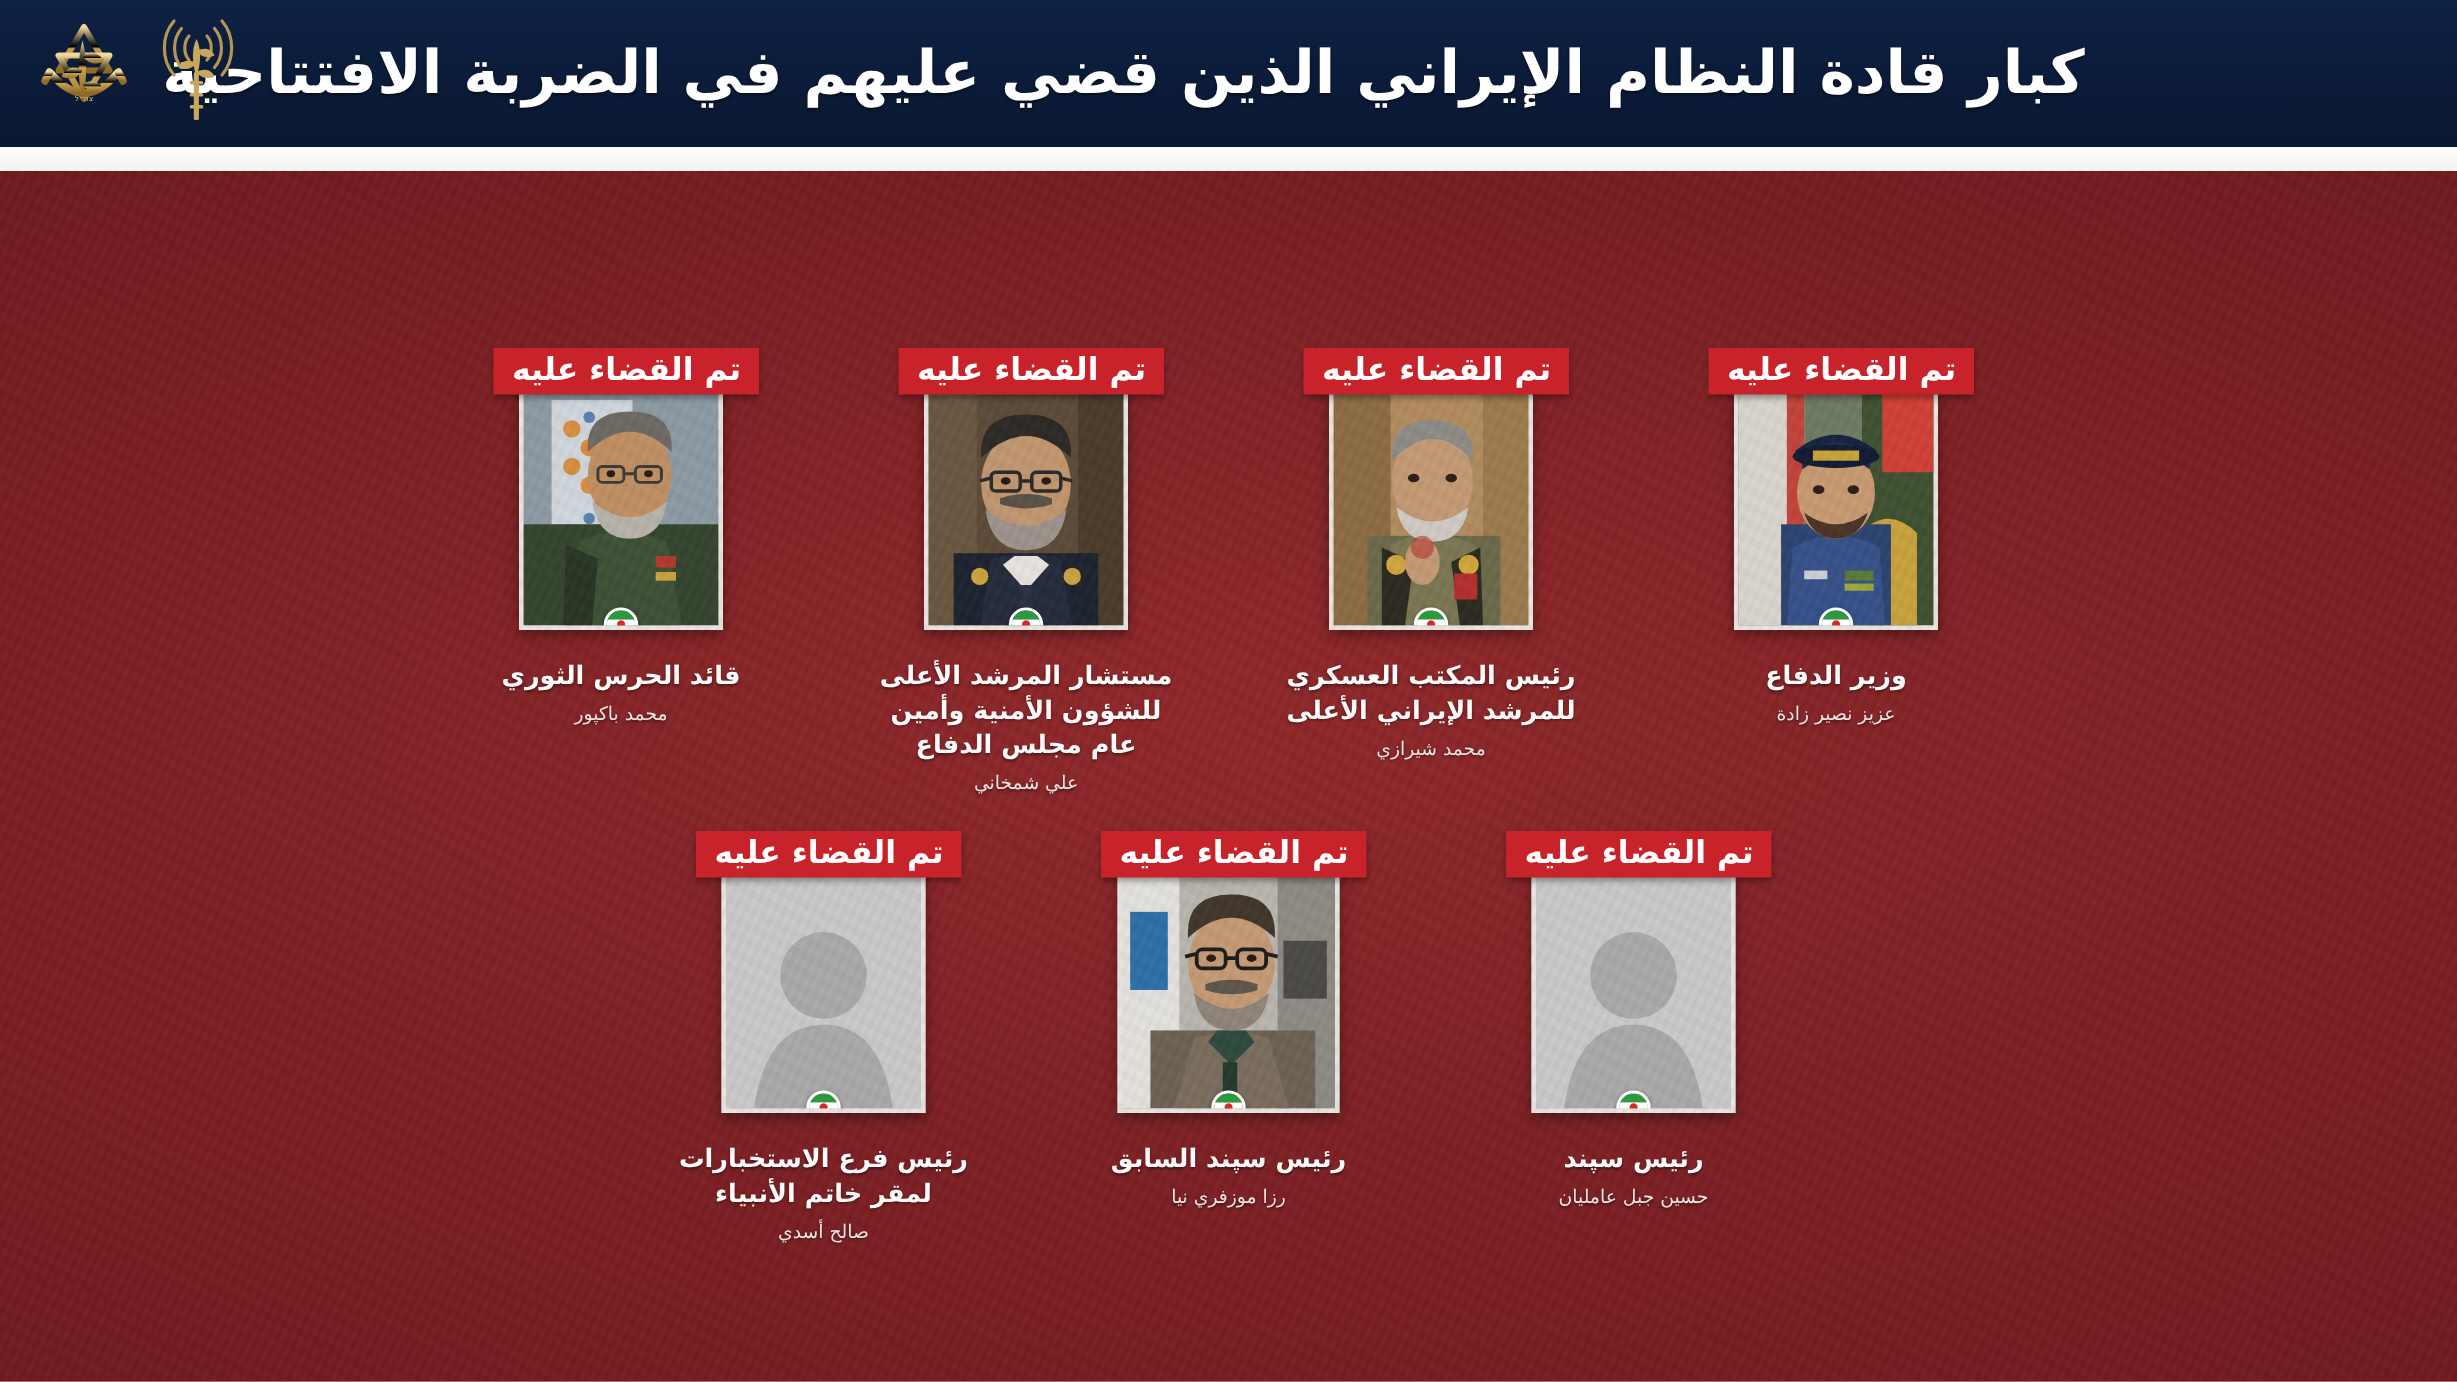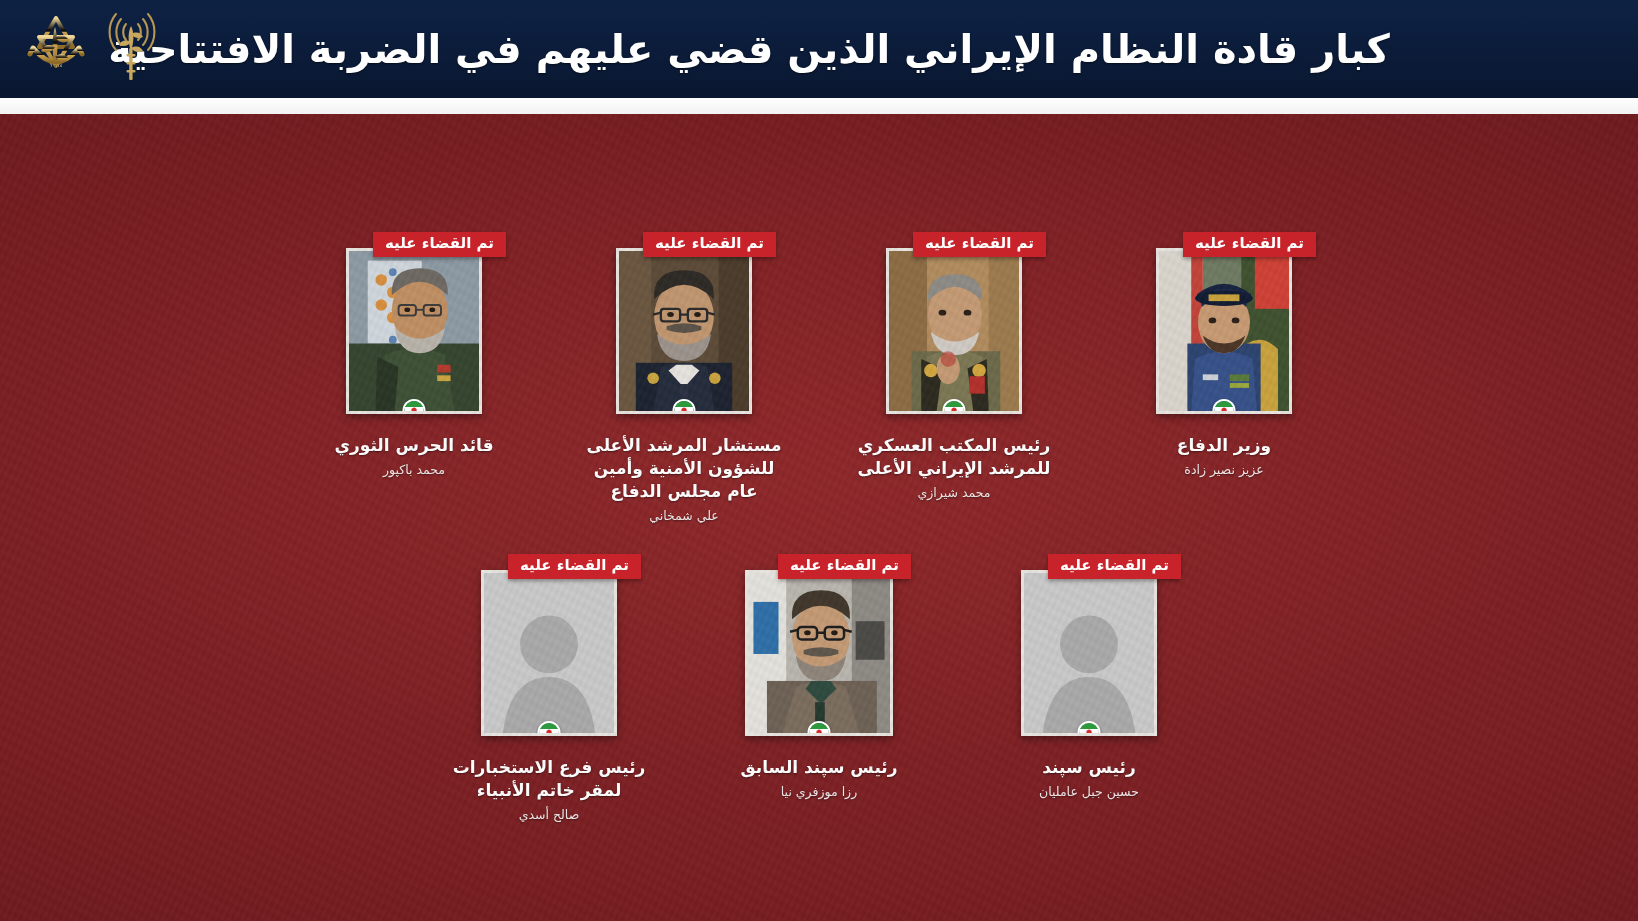"تم القضاء عليه" .banner { font-size: 15px -> 21px }
